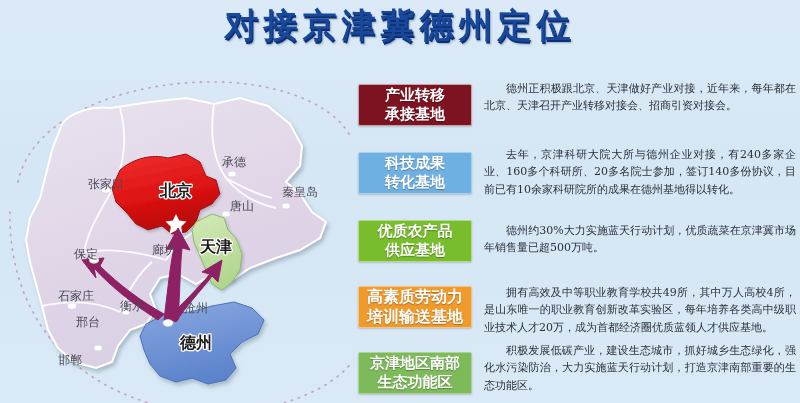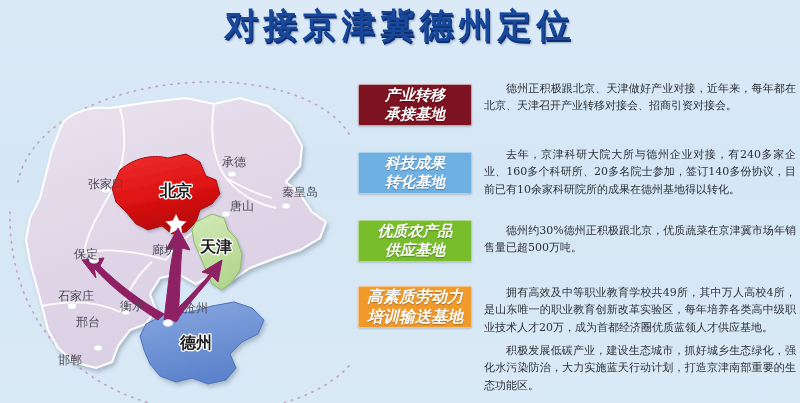"产业转移" .lbl { font-style: italic -> none }
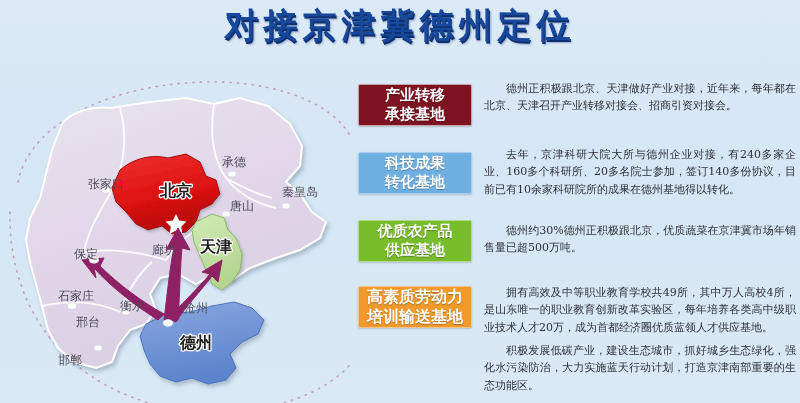"德州约30%德州正积极跟北京，优质蔬菜在京津冀市场年销售量已超500万吨。" div.para { text: 30%德州正积极跟北京 -> 30%大力实施蓝天行动计划 }
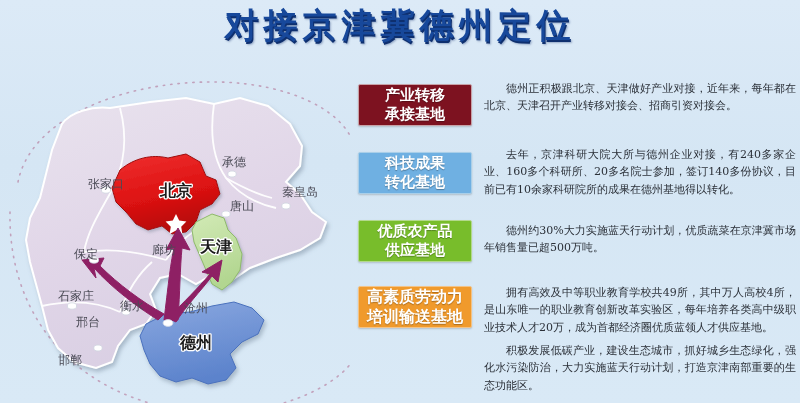"京津地区南部" div.lbl { html: none -> <div> <span>京津地区南部</span> <span>生态功能区</span> </div> }
